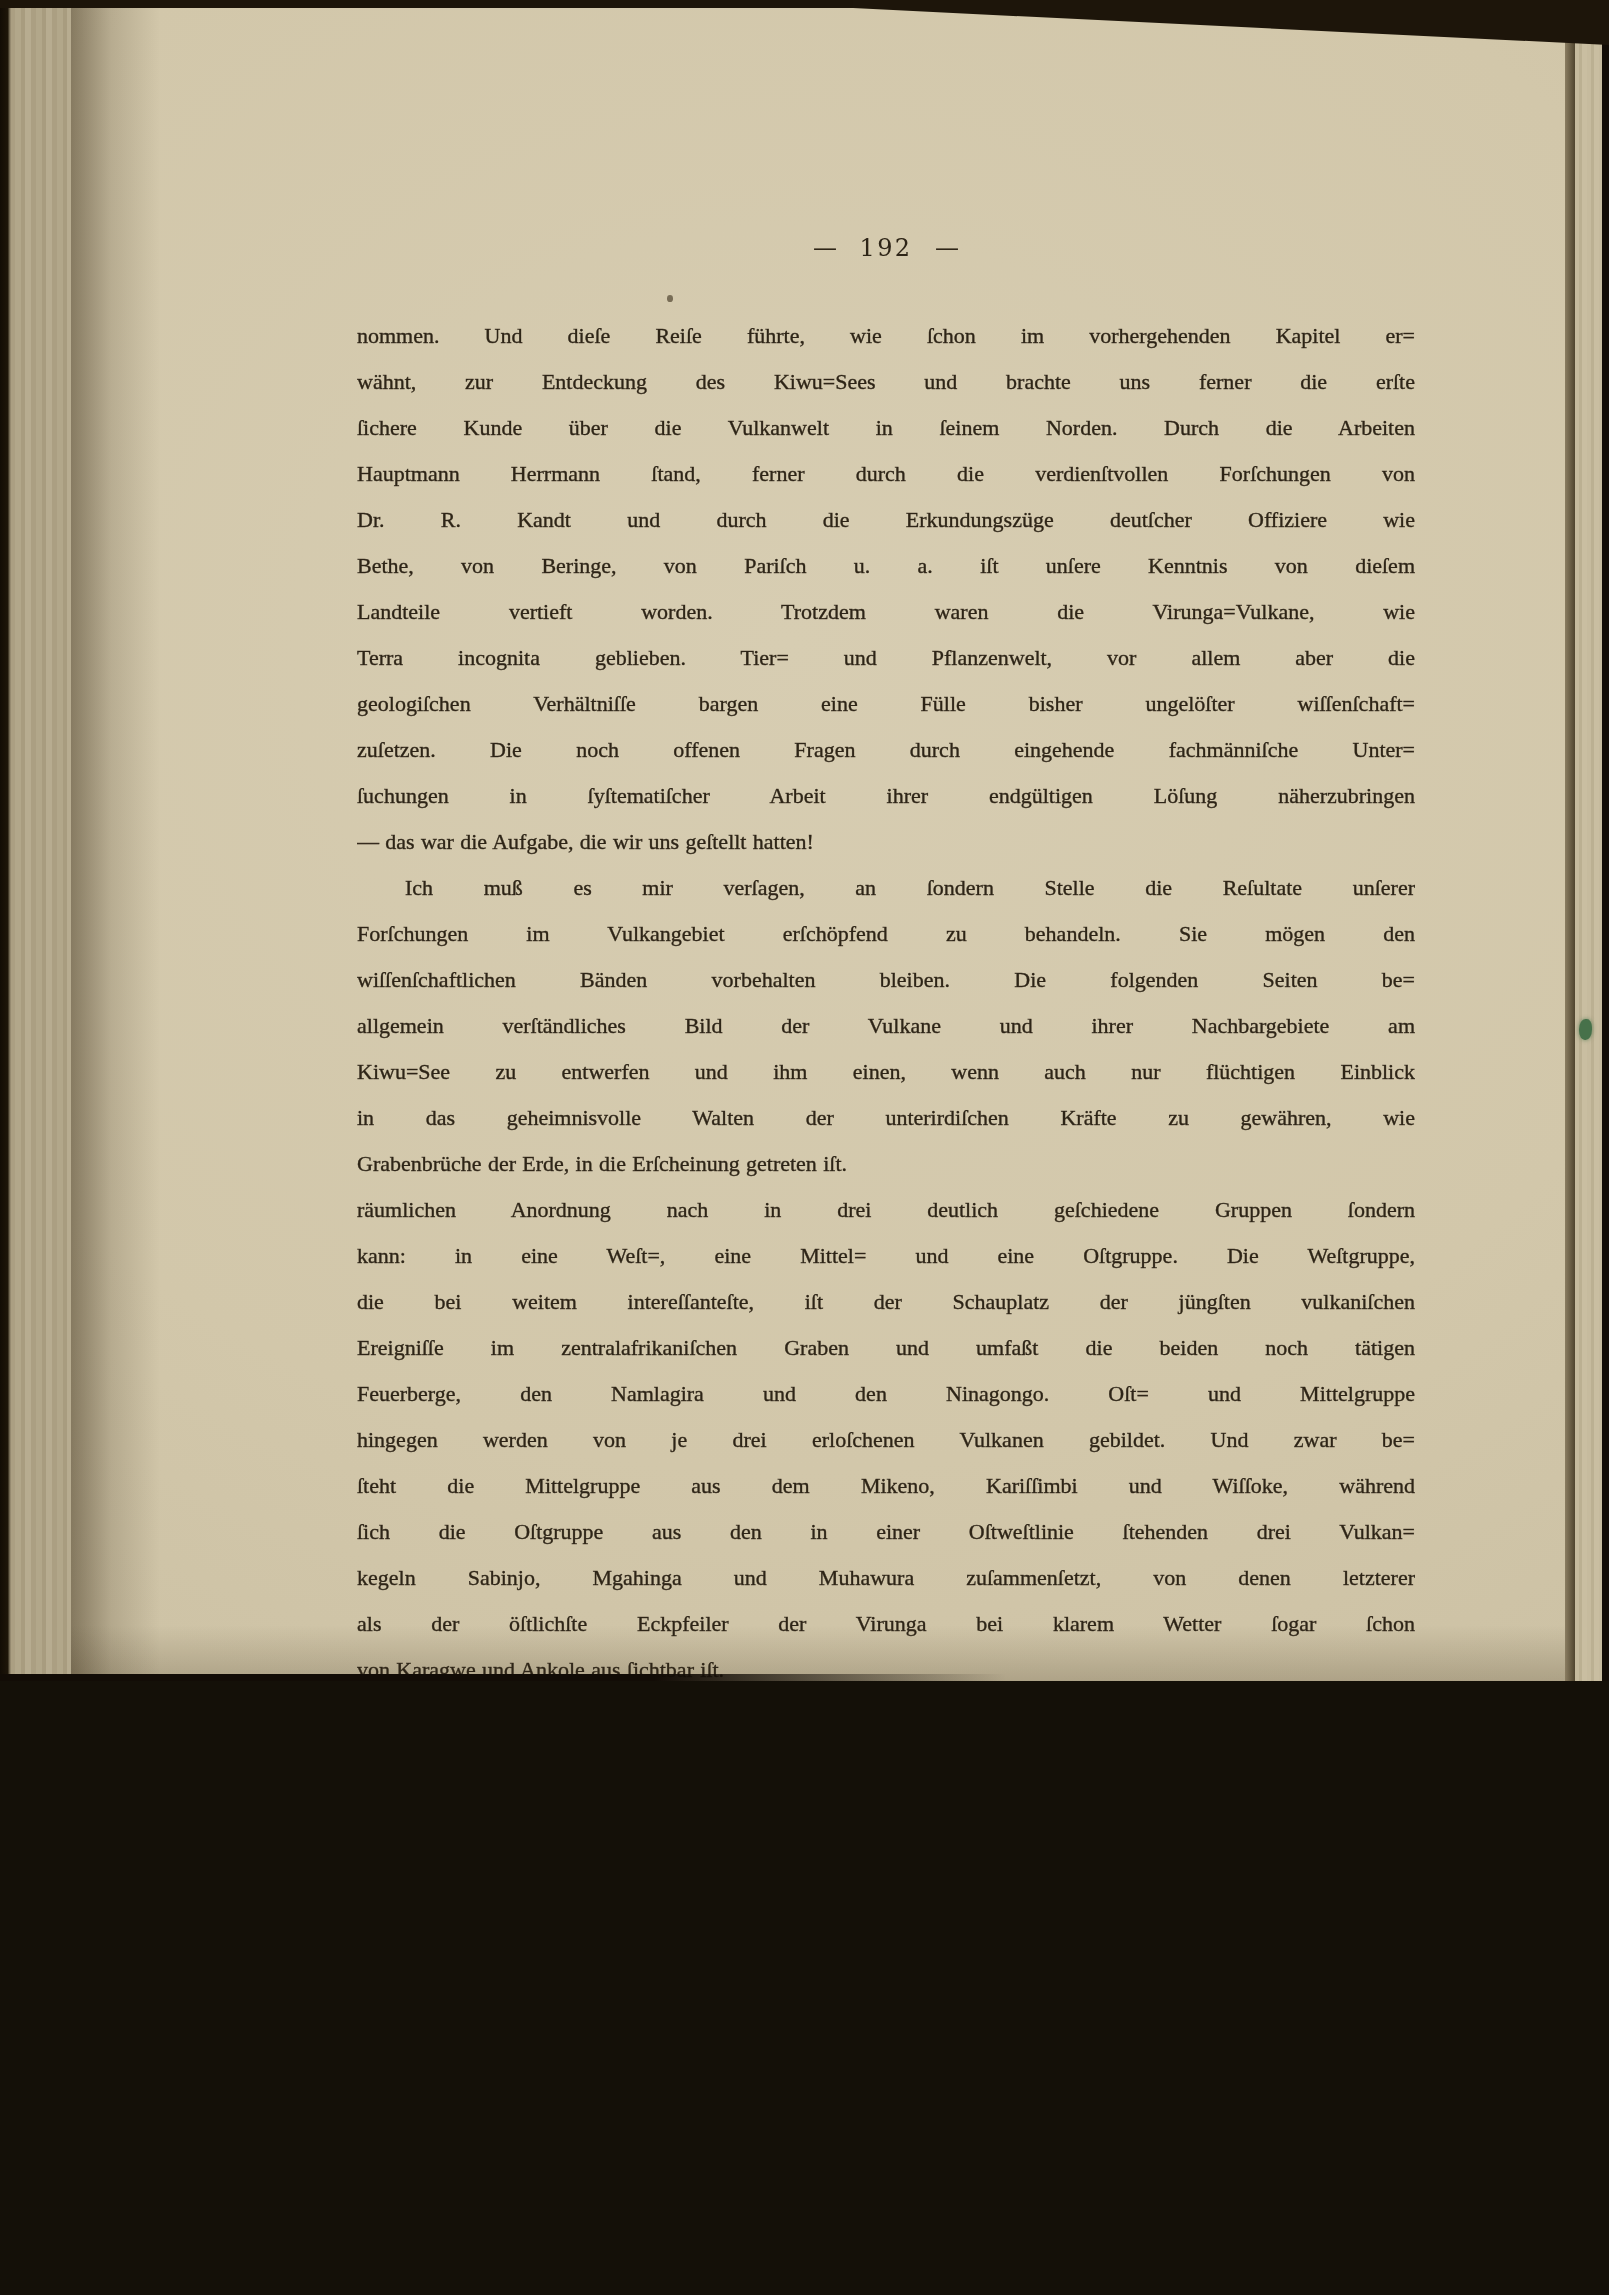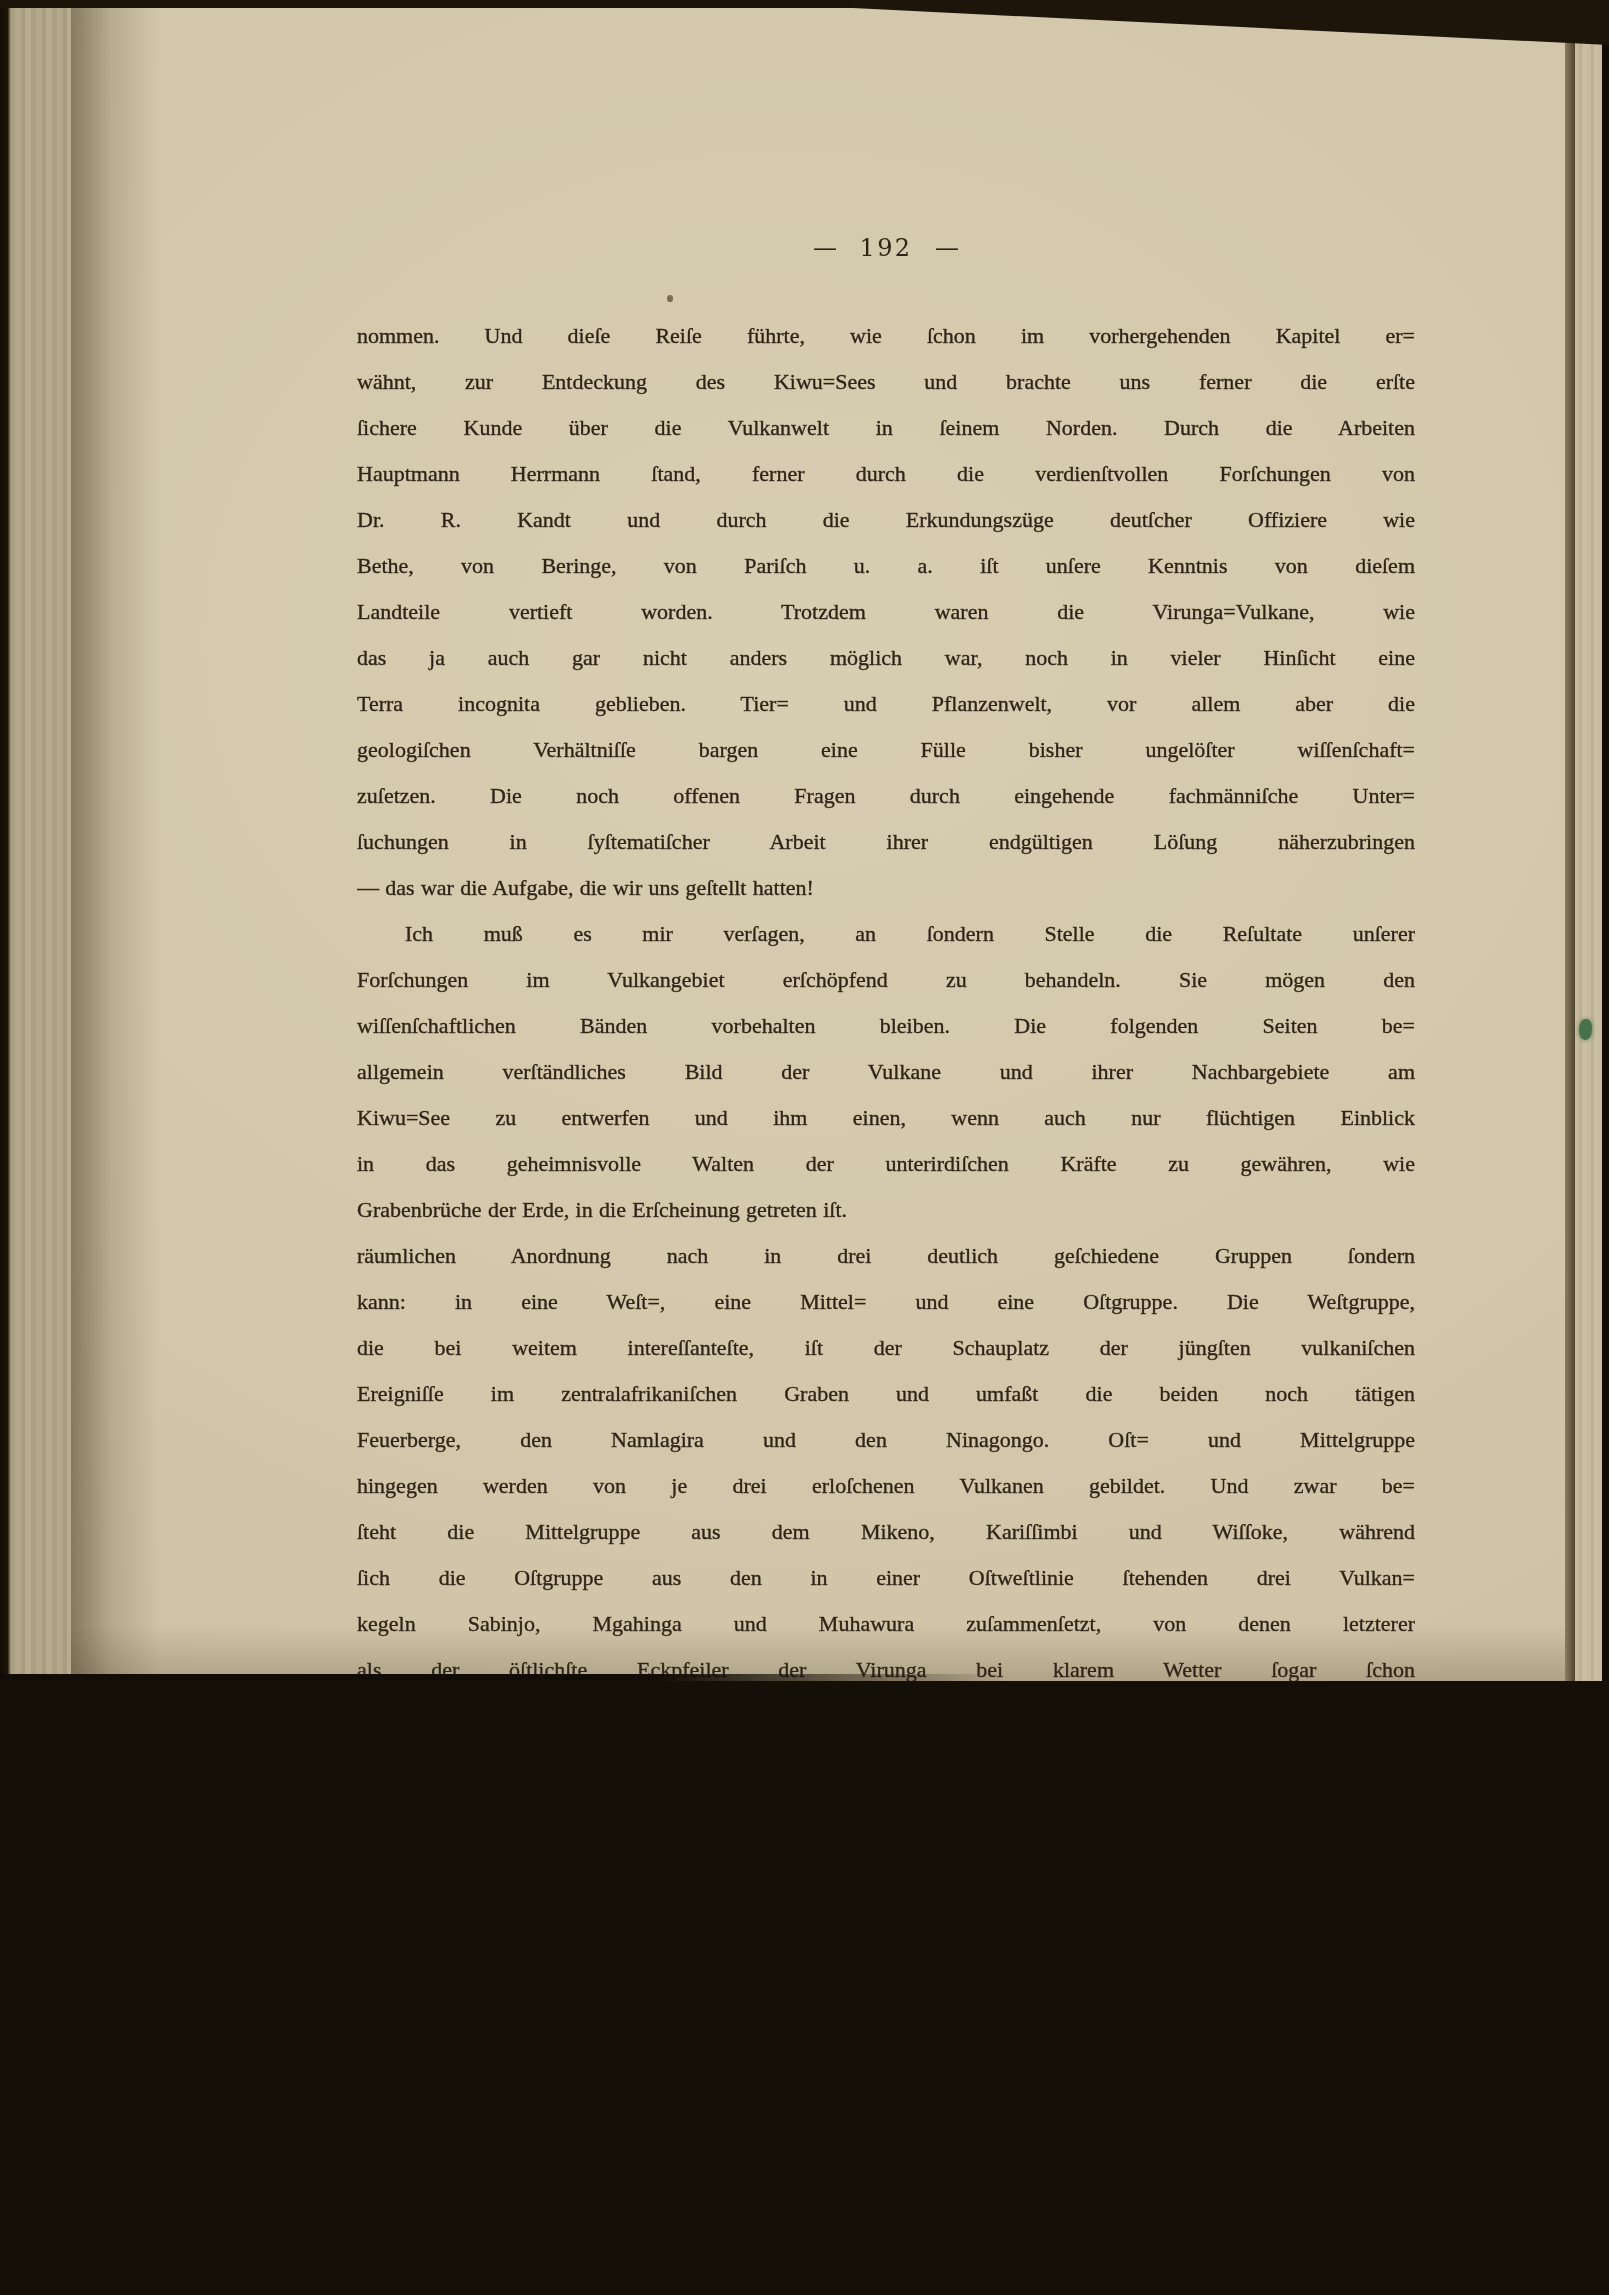"das ja auch gar nicht" div.line { html: <div>das ja auch gar nicht anders möglich war, noch in vieler Hinſicht eine</div> -> none }
